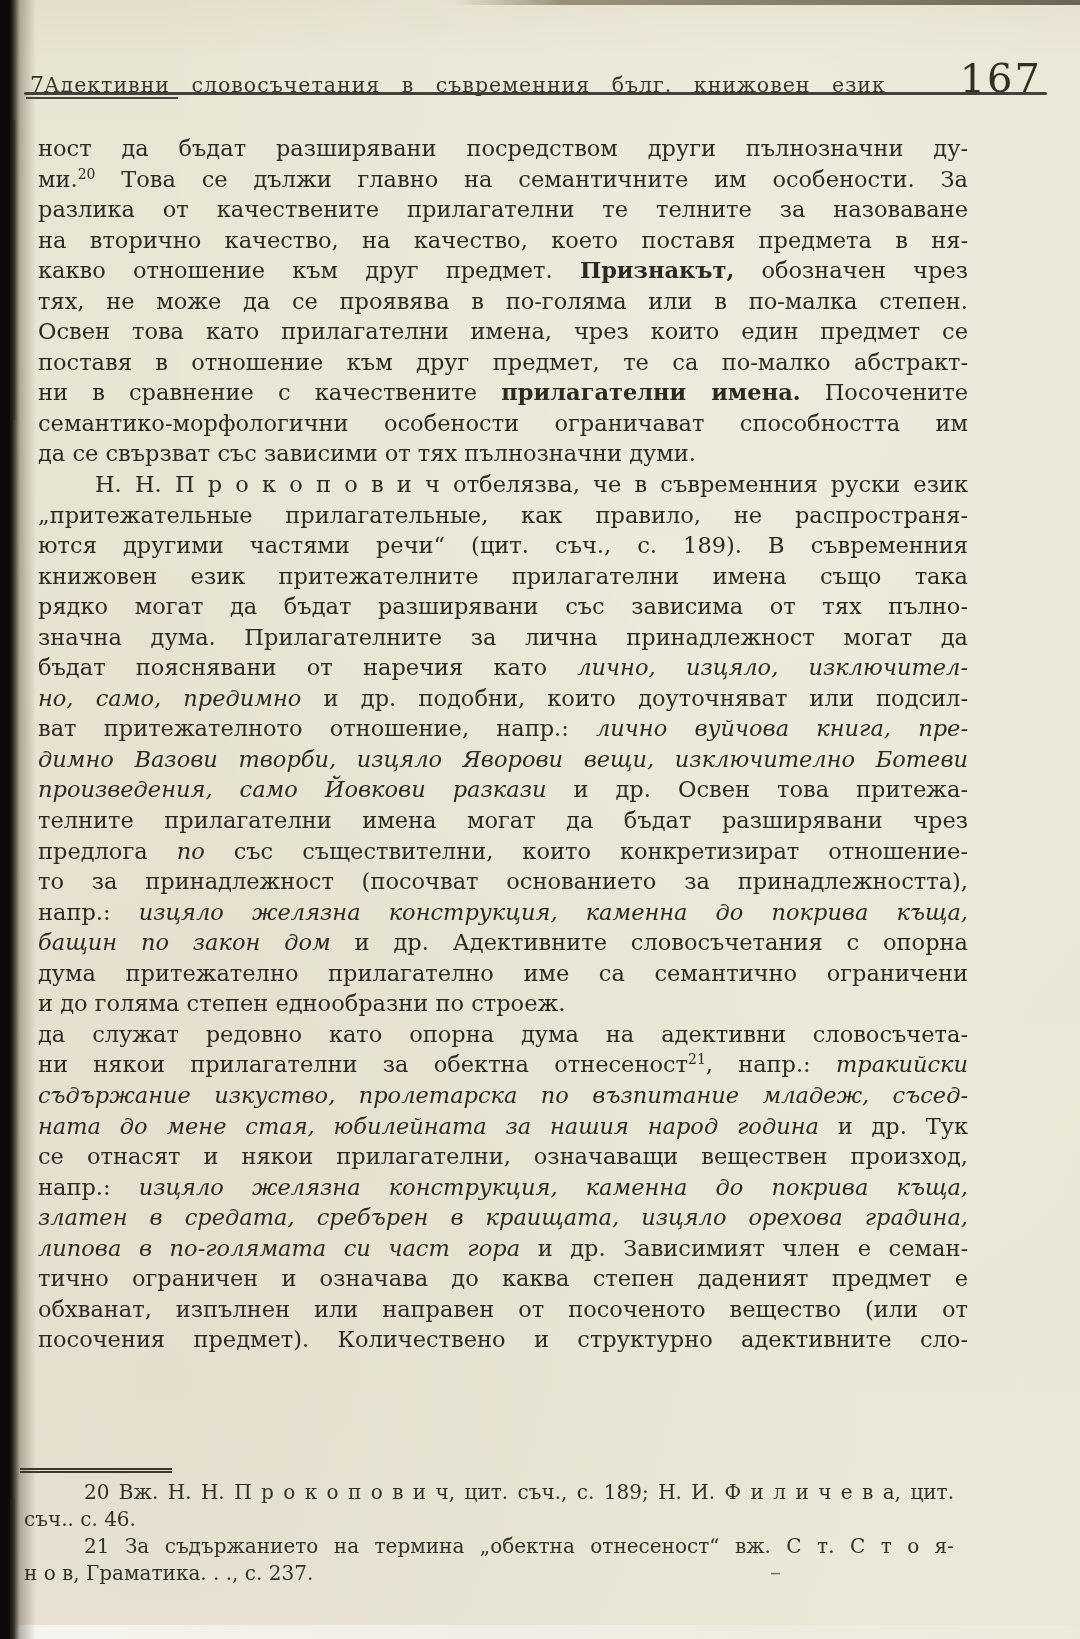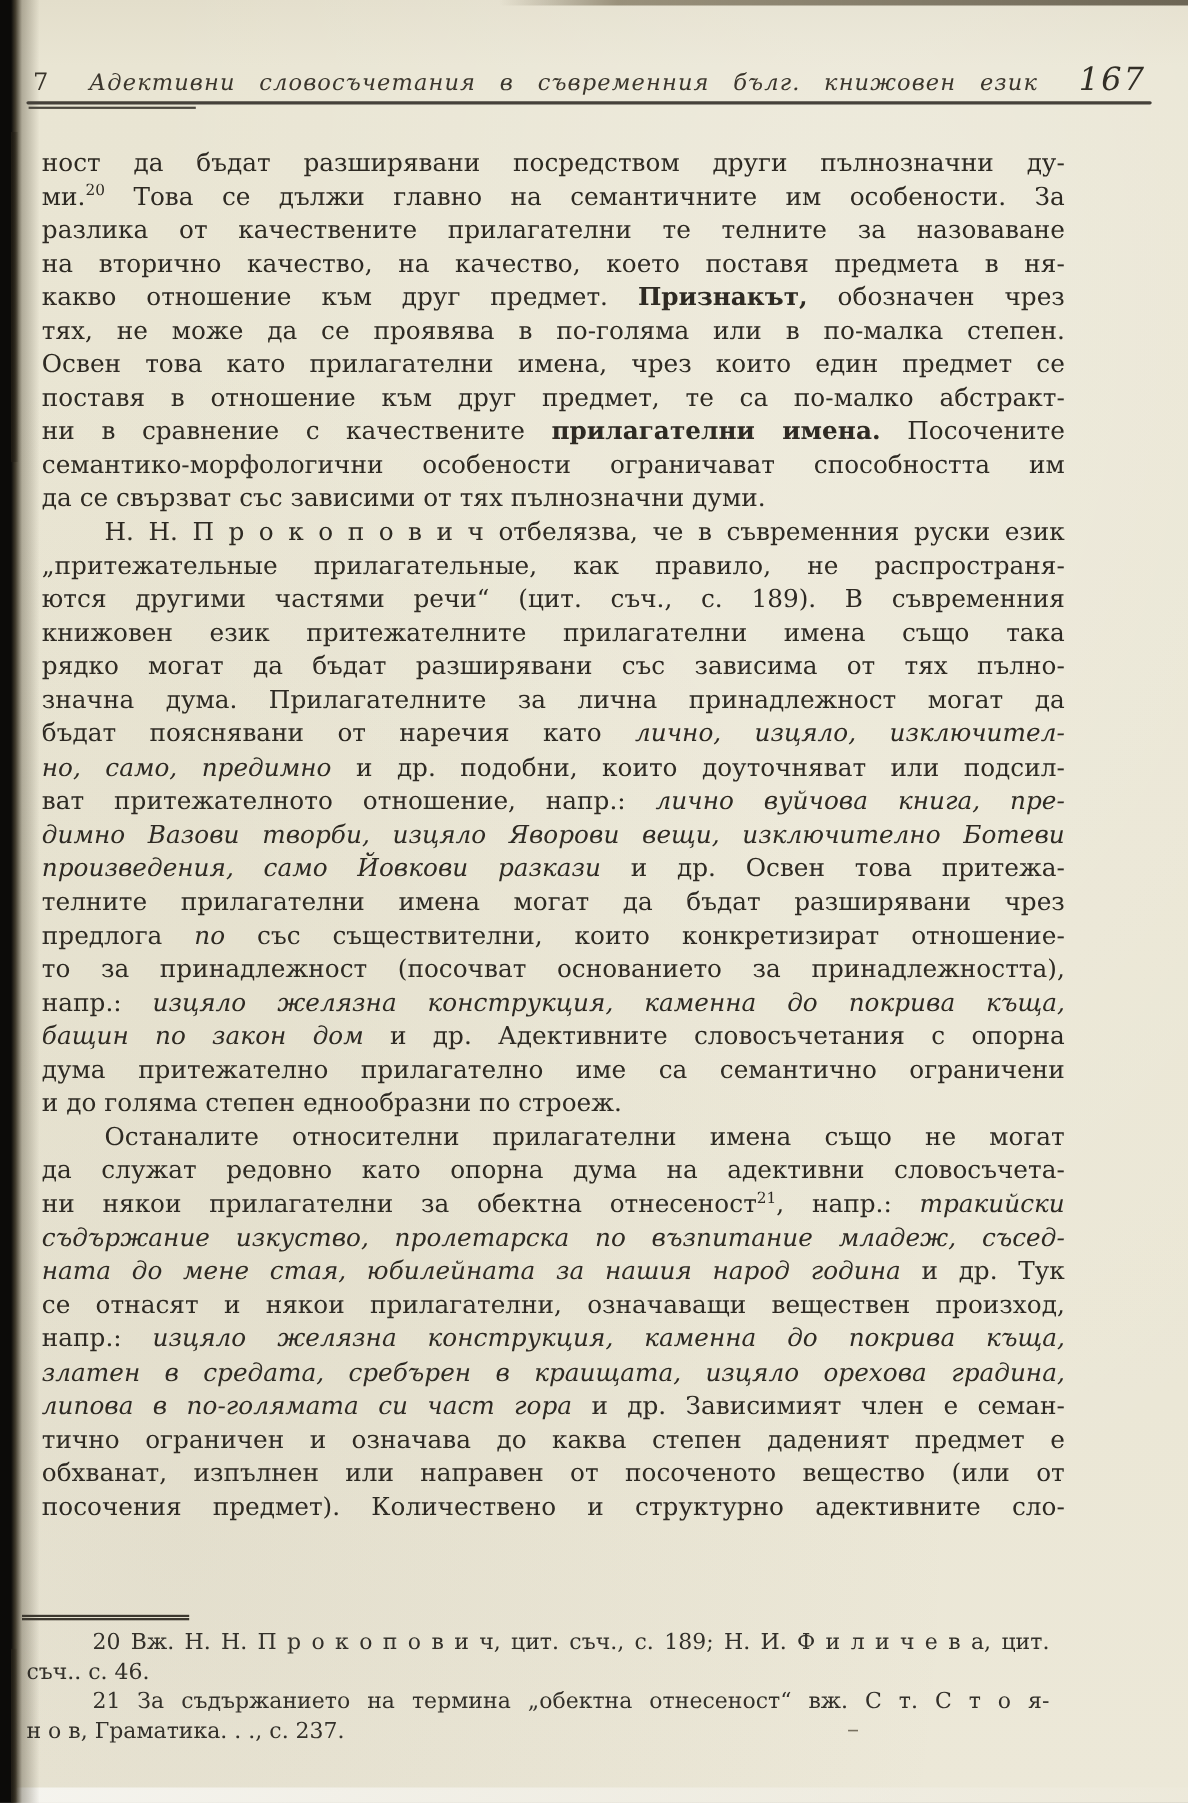"Адективни словосъчетания в съвременния" .running-title { font-style: italic -> none; text-align: center -> left }
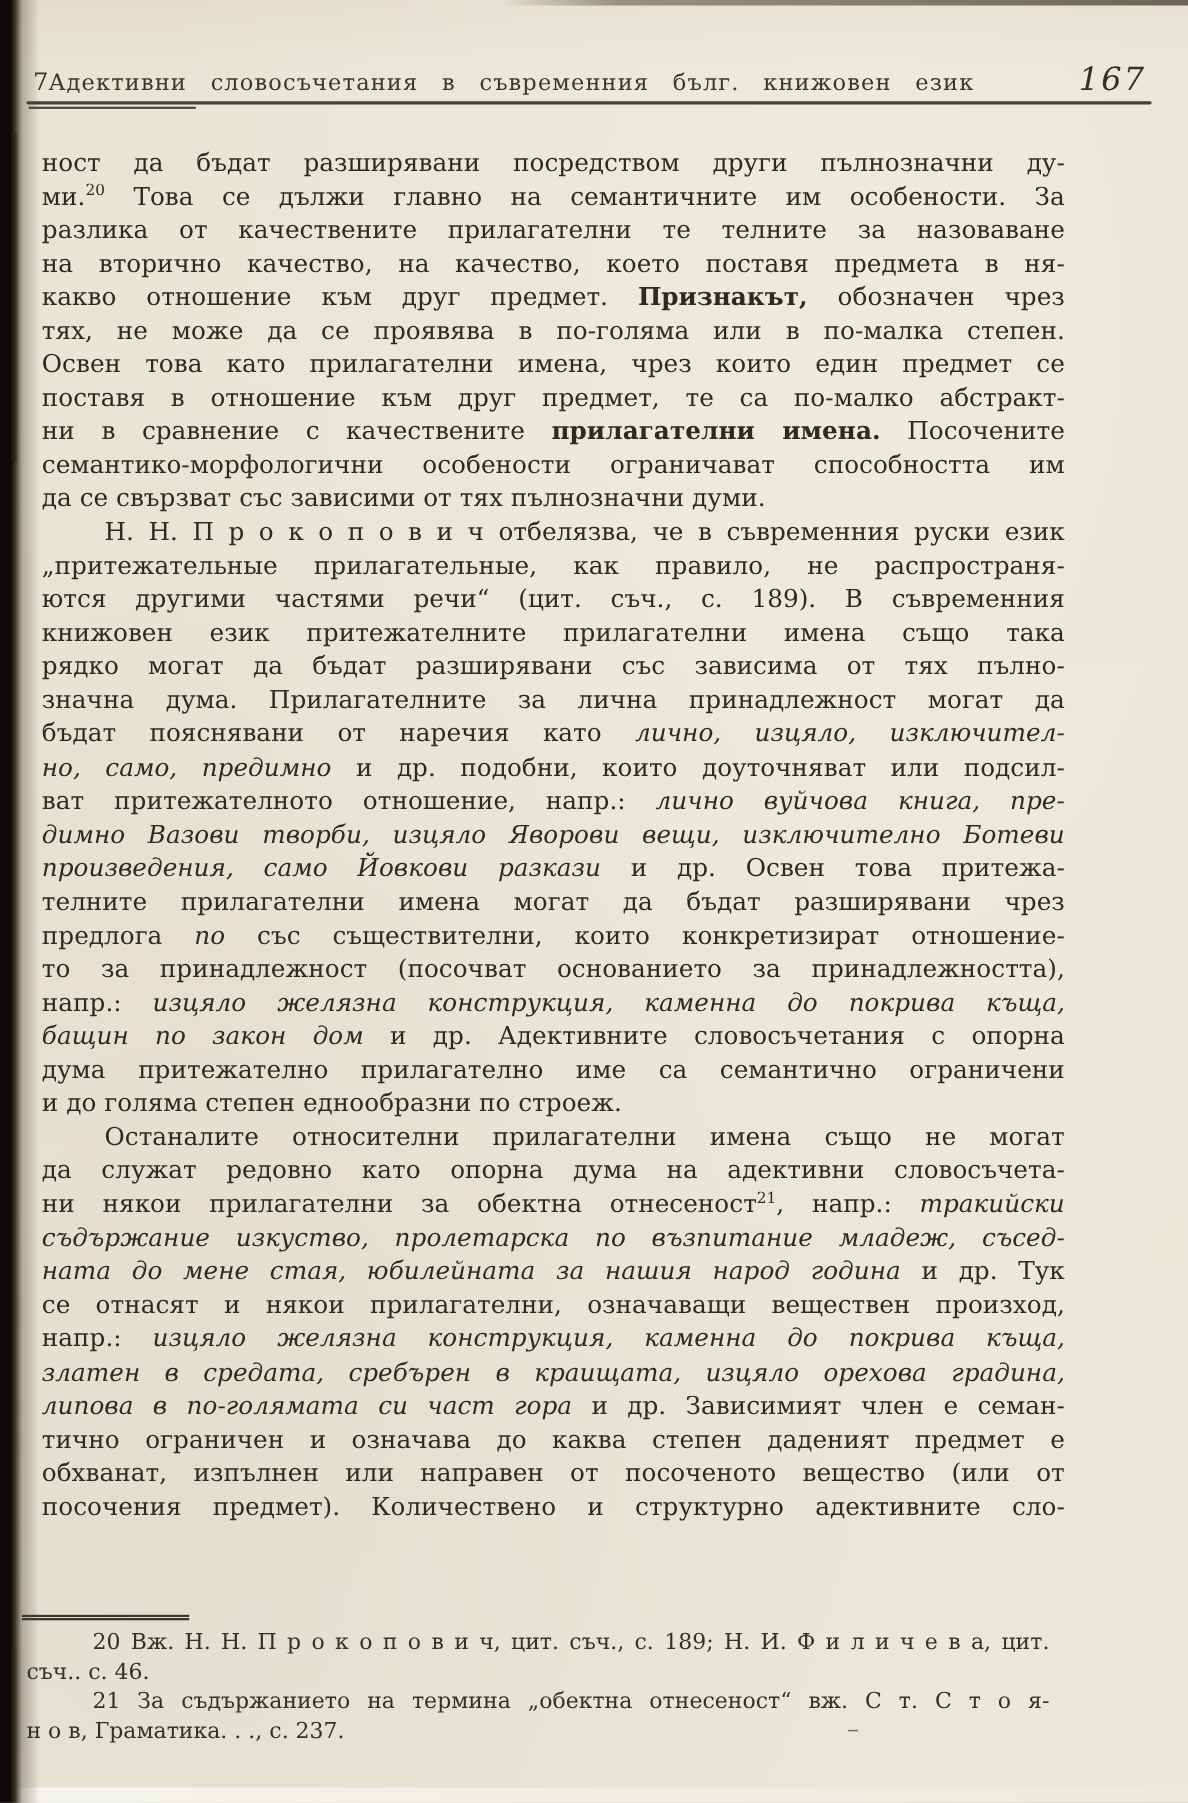"167" .page-number { font-size: 29px -> 40px; font-style: italic -> none }
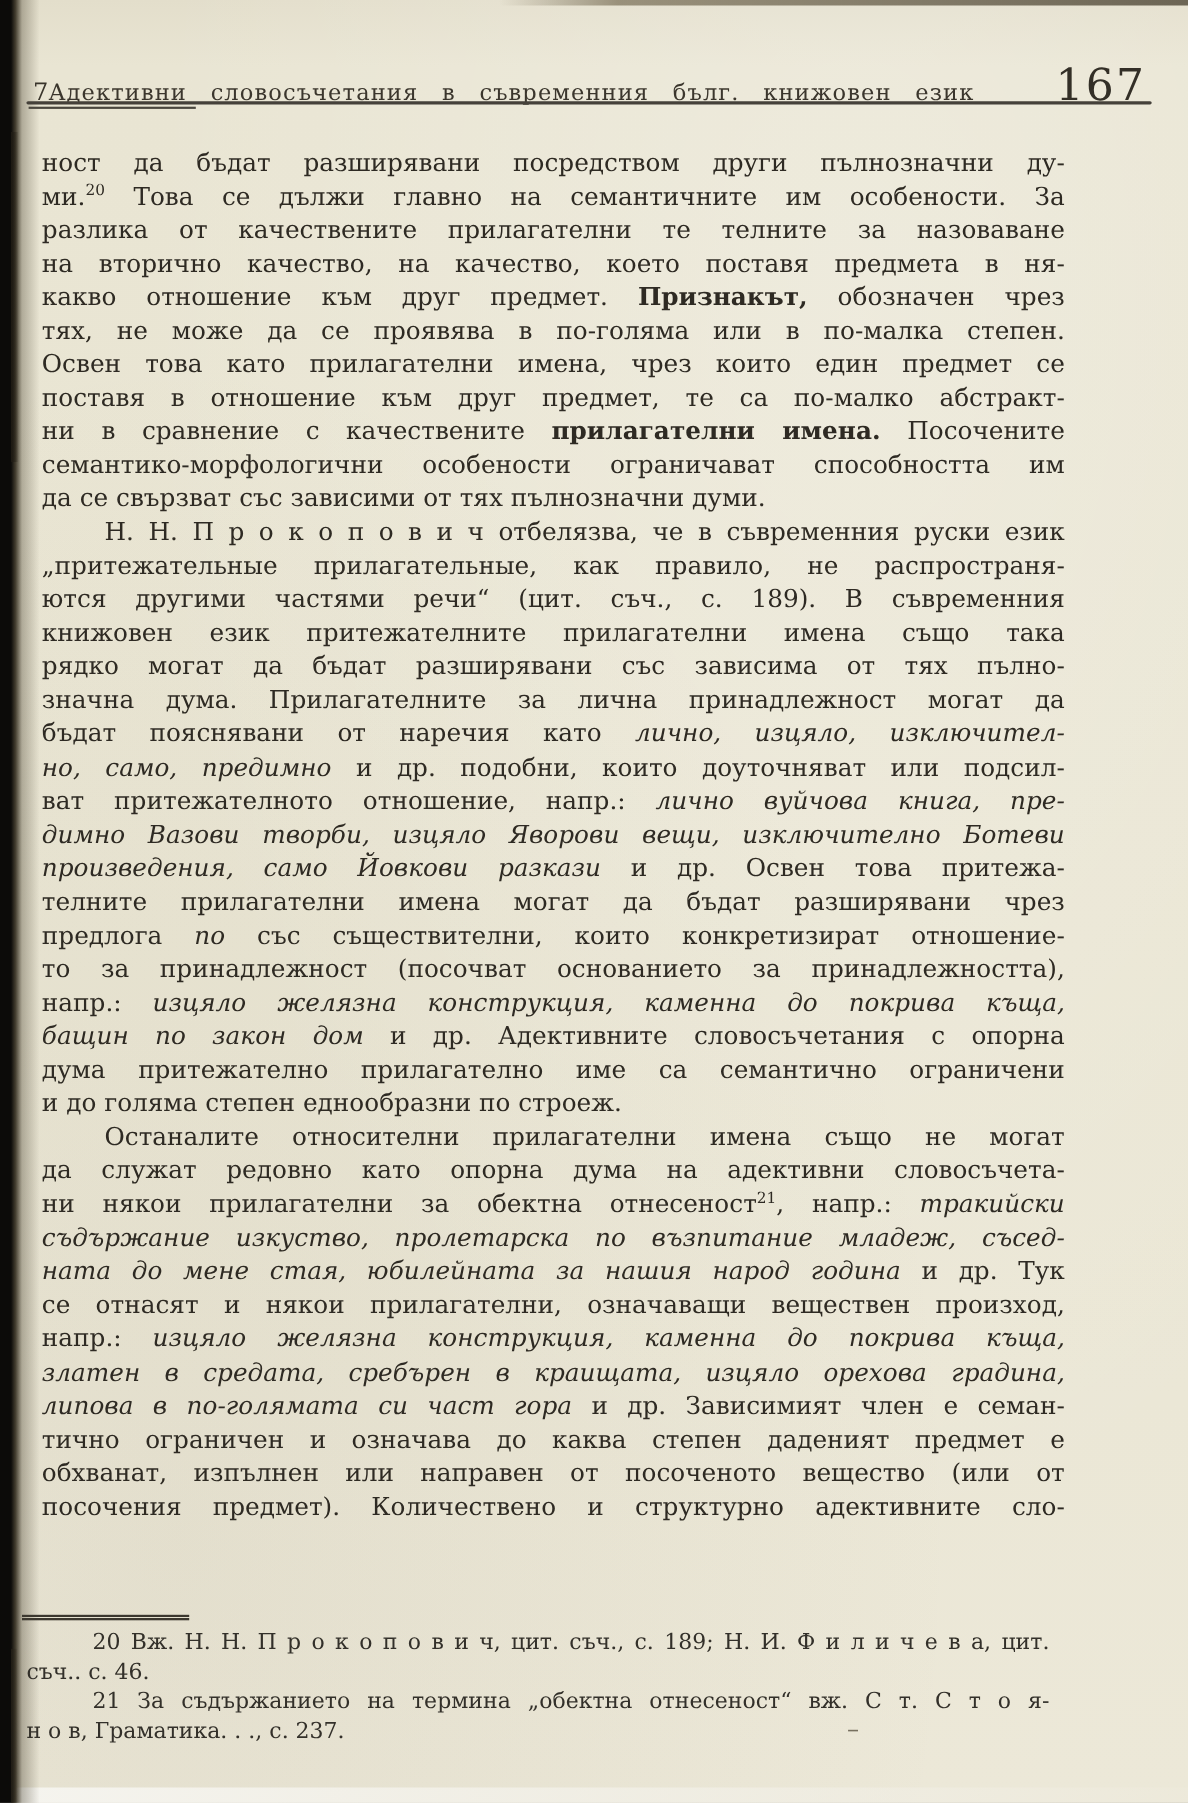"Останалите относителни прилагателни" div.line { html: <div><span>Останалите относителни прилагателни имена също не могат</span></div> -> none }
